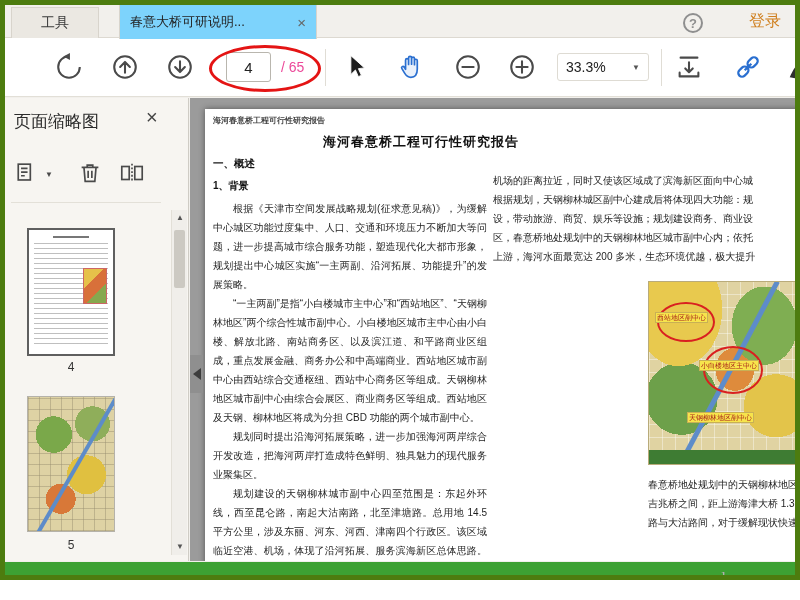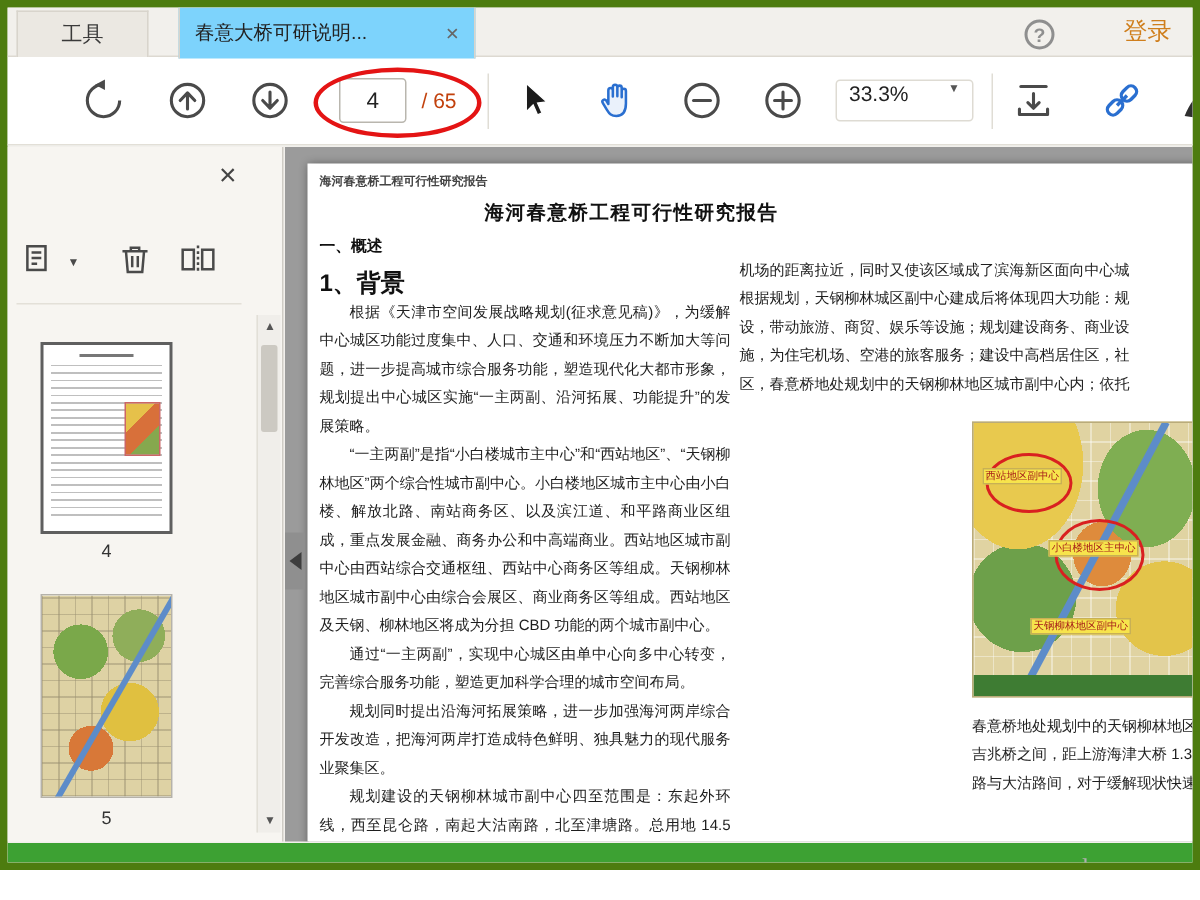"/ 65" .page-total { color: #c2410c -> #ec4899 }
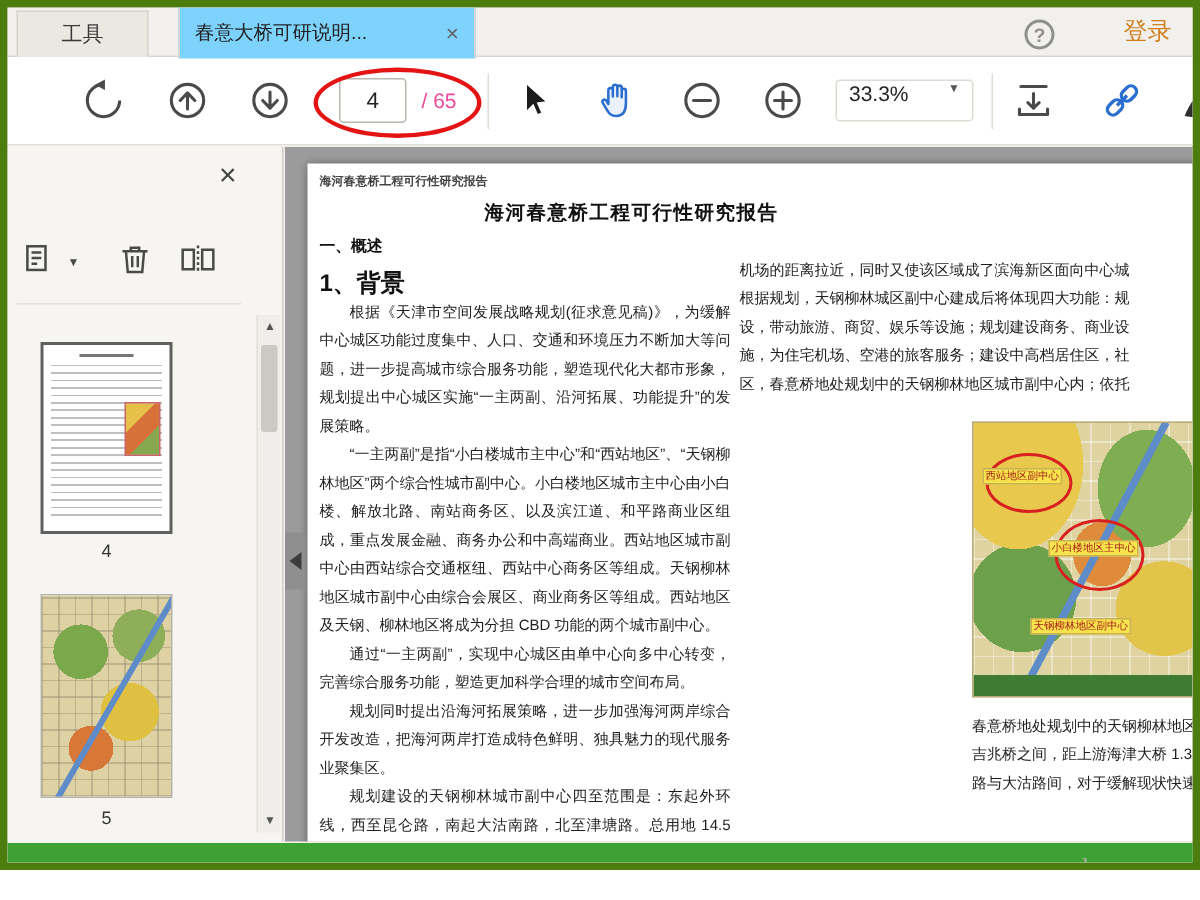"33.3%" .zoom-box { align-items: none -> center }
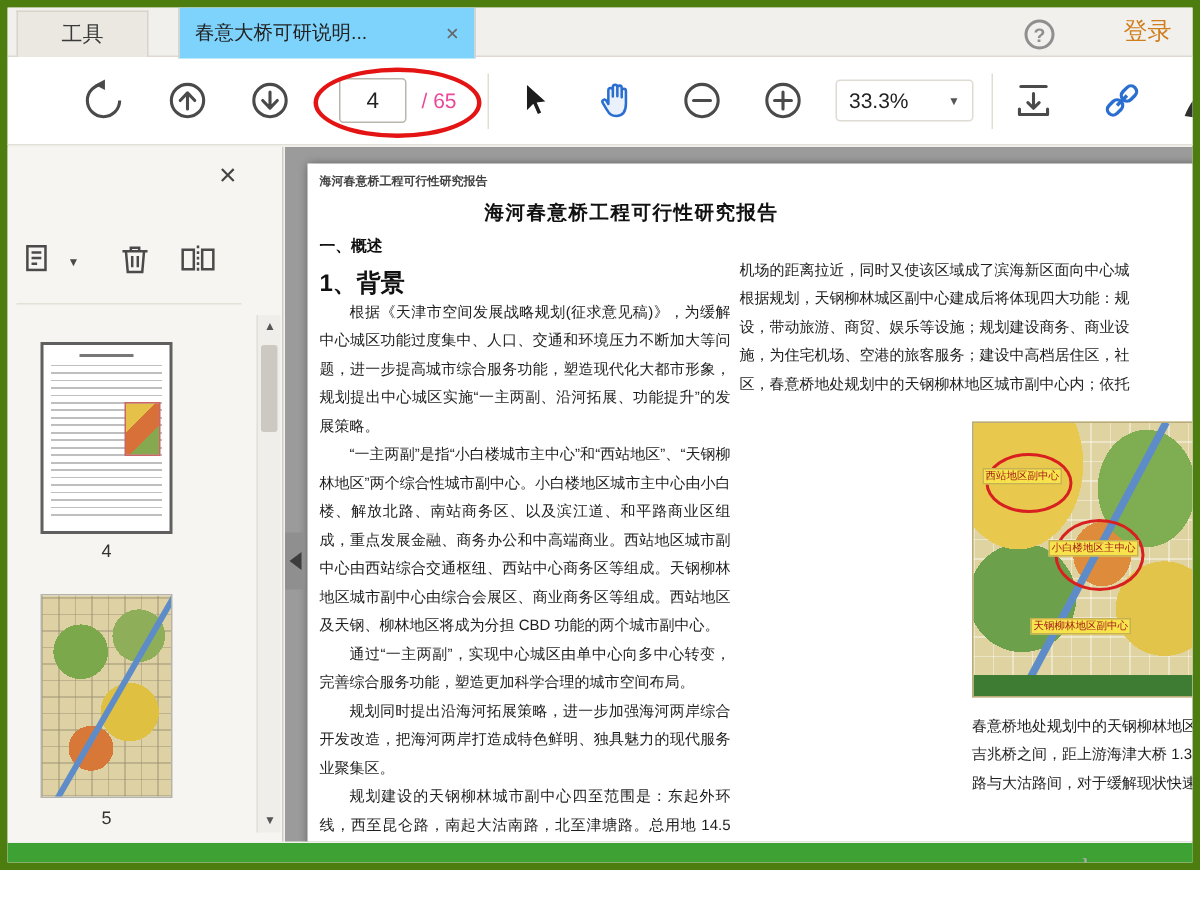"页面缩略图" span.sb-title { html: none -> <span>页面缩略图</span> }
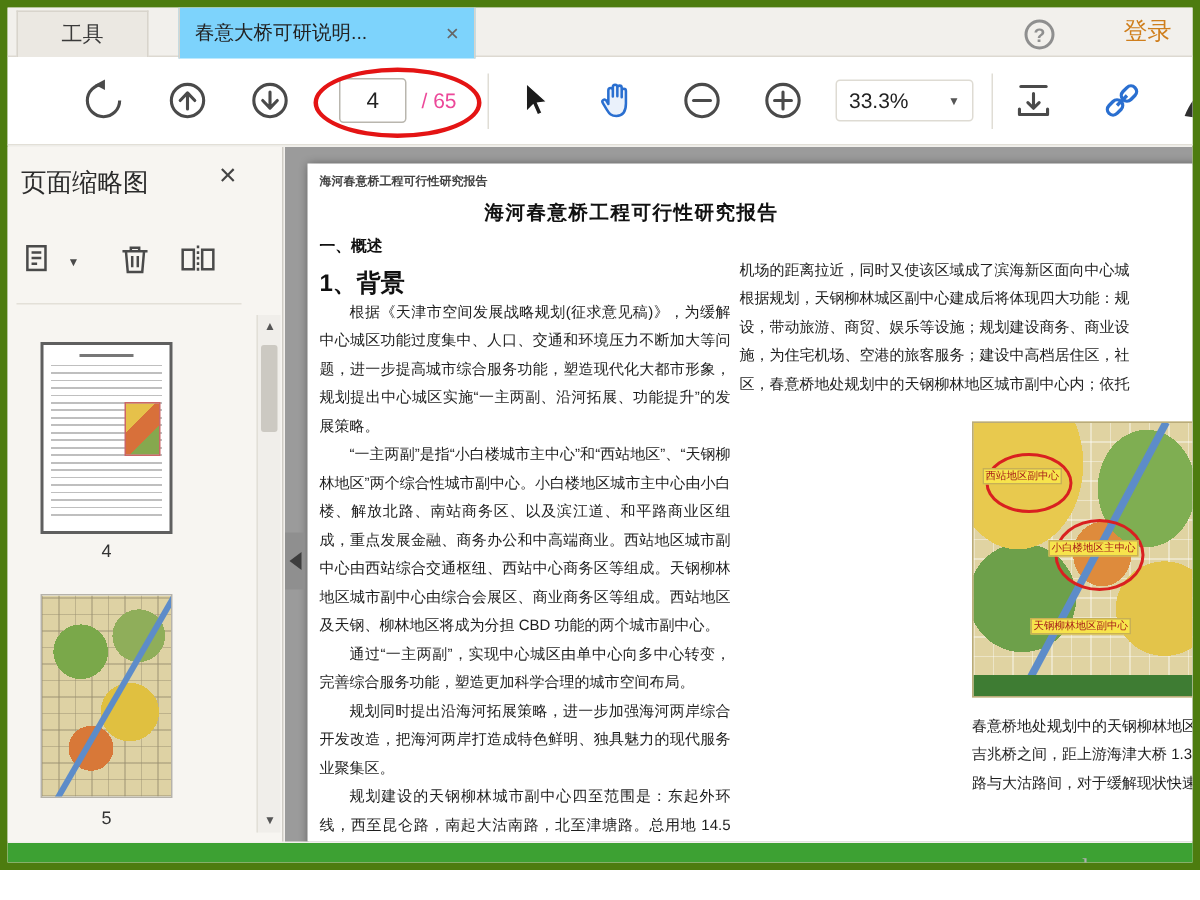"1、背景" .doc-h2 { font-size: 16px -> 10px }
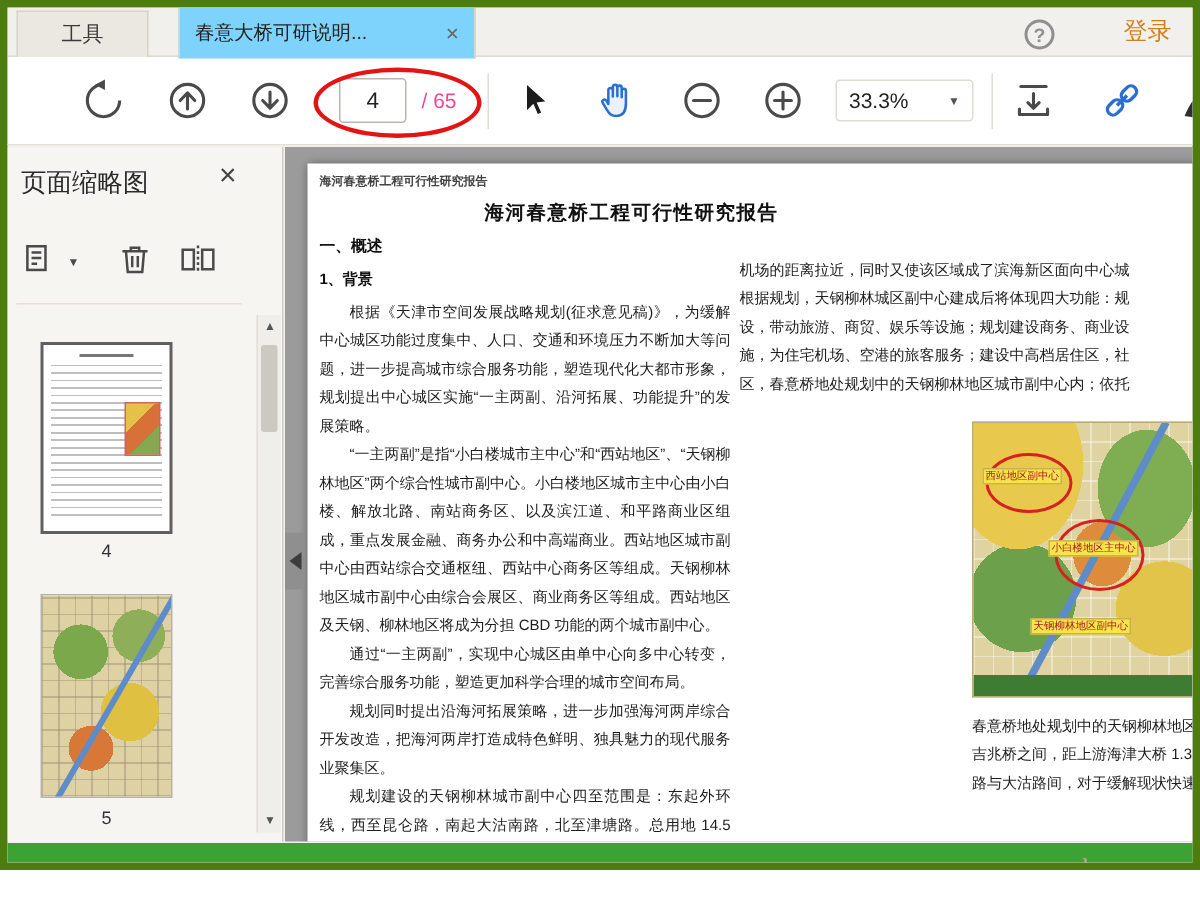"施，为住宅机场、空港的旅客服务；建设中高档居住区，社" div { html: <div>施，为住宅机场、空港的旅客服务；建设中高档居住区，社</div> -> none }
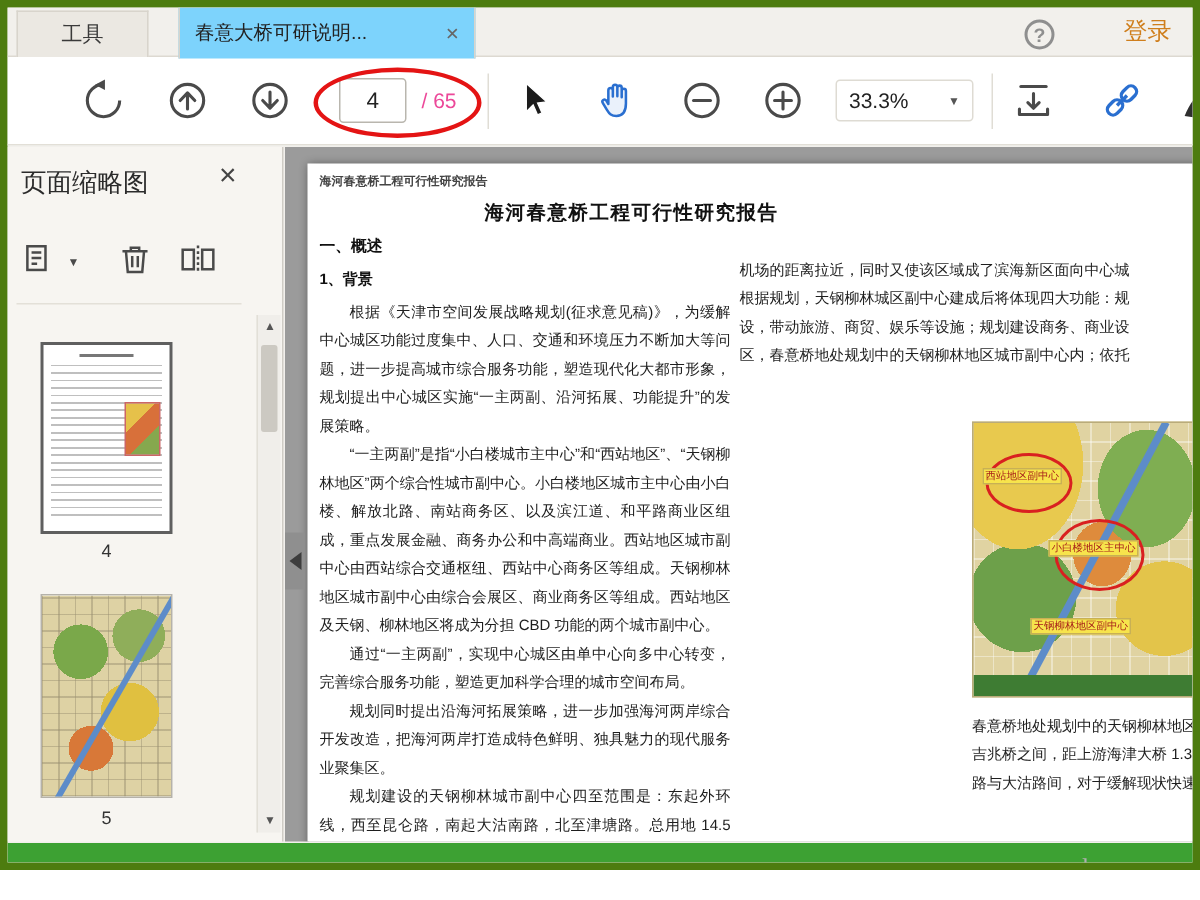"上游，海河水面最宽达 200 多米，生态环境优越，极大提升" div { html: none -> <div>上游，海河水面最宽达 200 多米，生态环境优越，极大提升</div> }
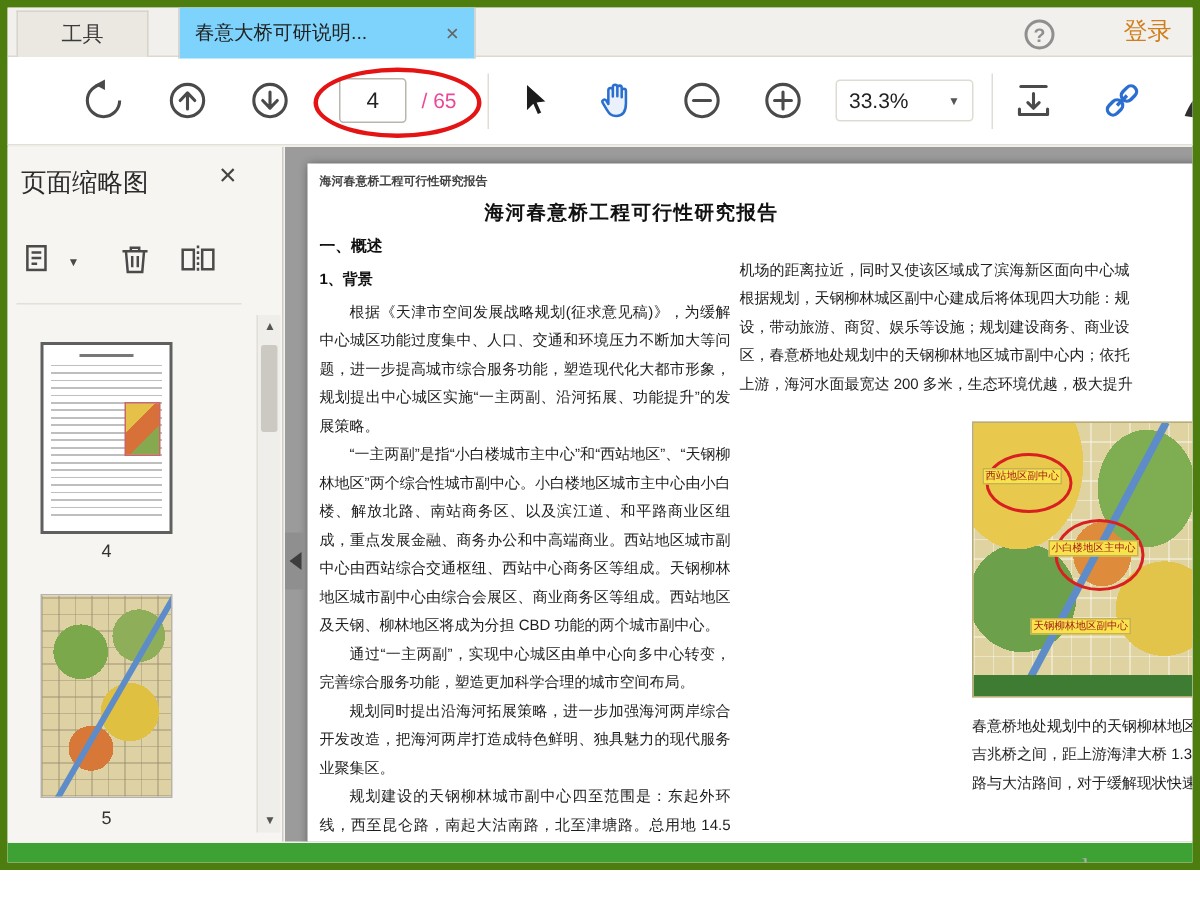"通过“一主两副”，实现中心城区由单中心向多中心转变，完善综合服务功能，塑造更加科" p { html: <p>通过“一主两副”，实现中心城区由单中心向多中心转变，完善综合服务功能，塑造更加科学合理的城市空间布局。</p> -> none }
